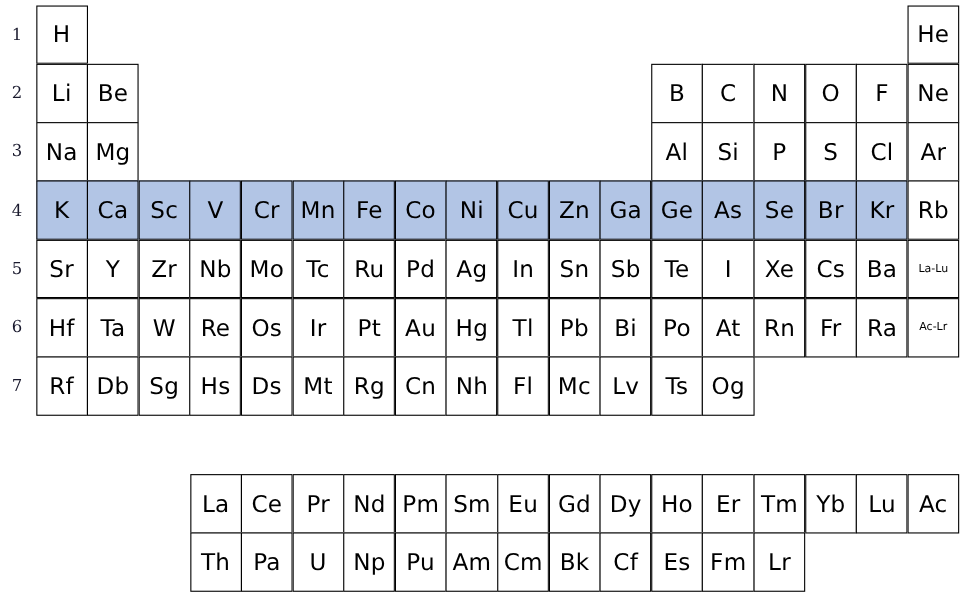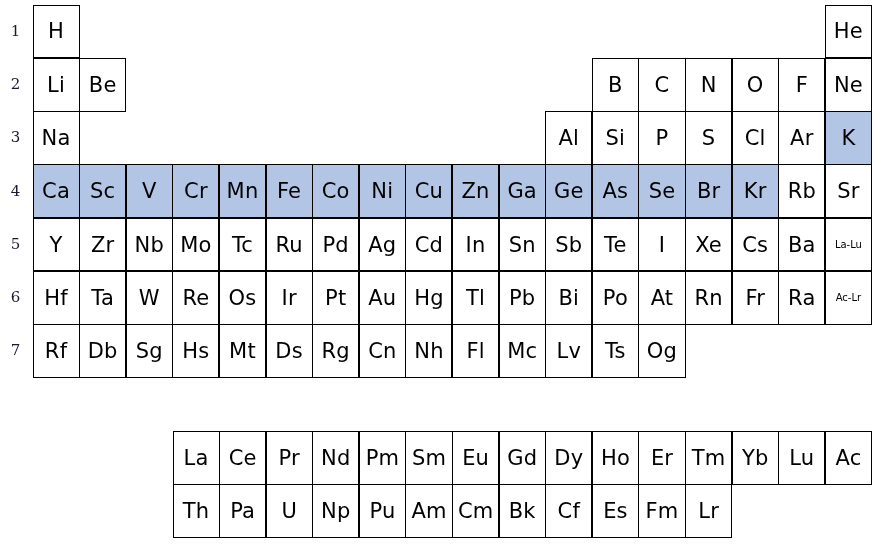"Mg" div.cell { html: none -> <div> <span>Mg</span> </div> }
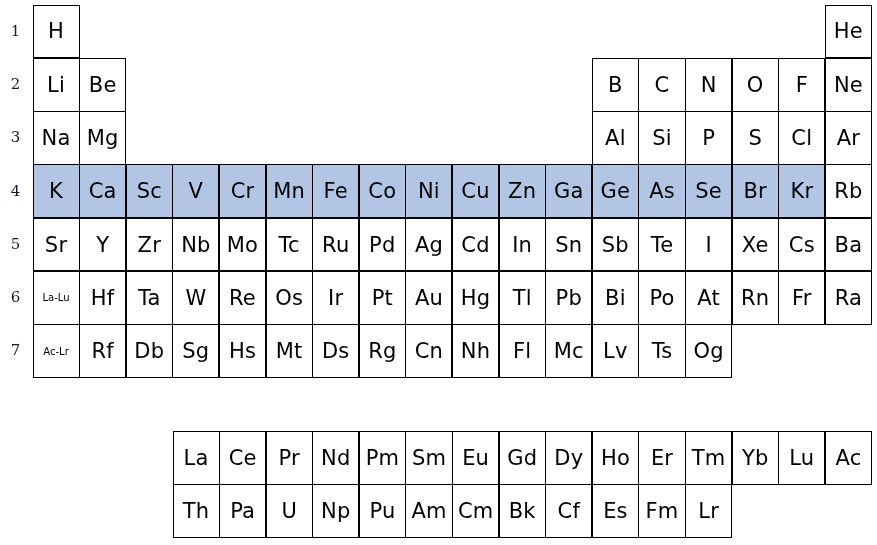"Cd" div.cell { html: <div> <span>Cd</span> </div> -> none }
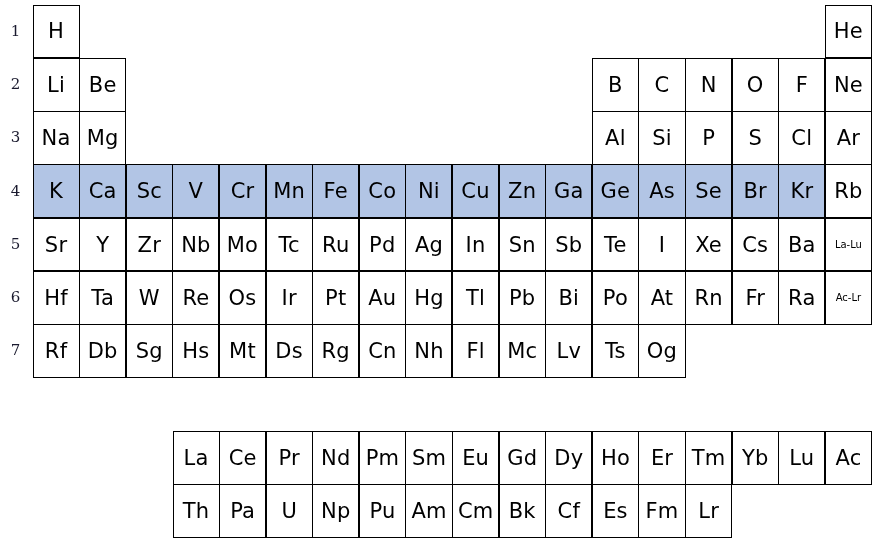"Mt" div.cell { order: before "Ds" -> after "Ds" }
